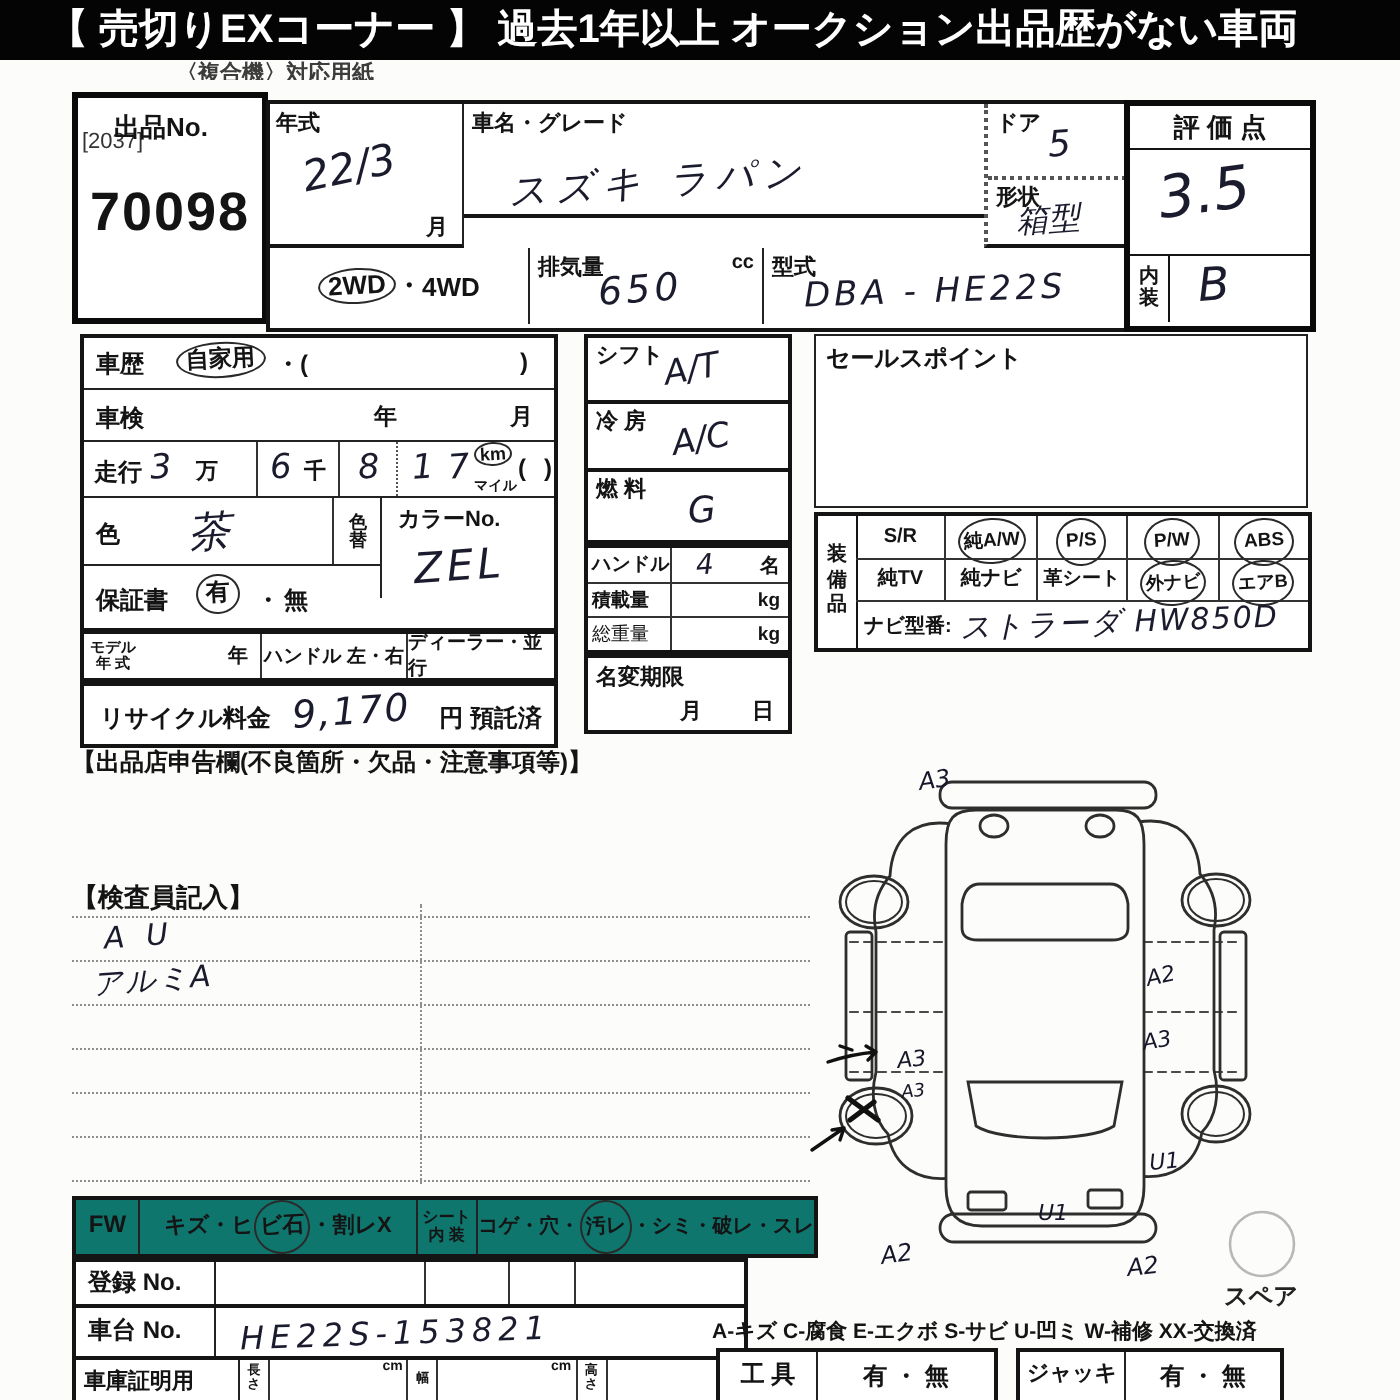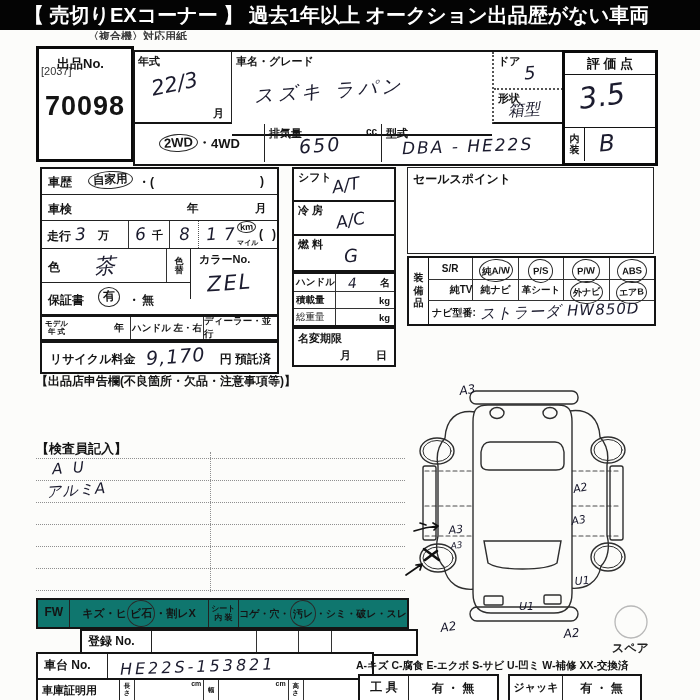"車名・グレード" div.cell { height: 84px -> 57px }
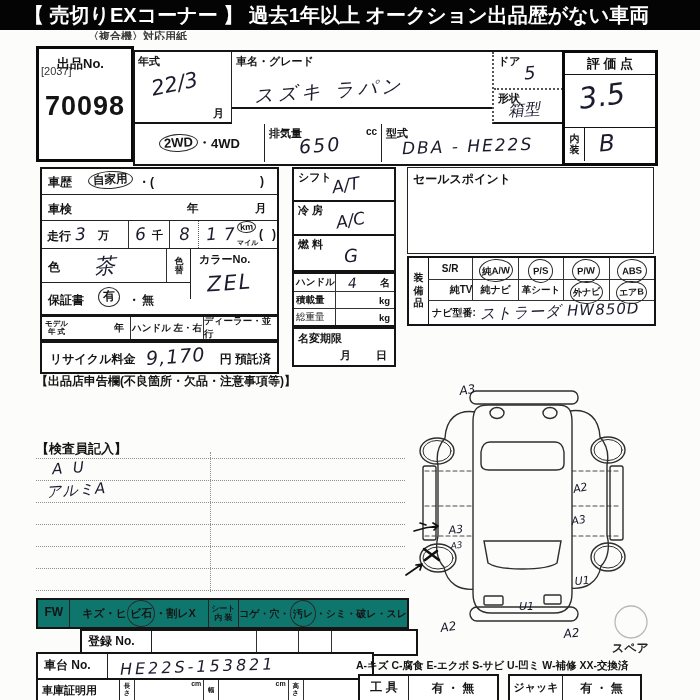"純TV" span { text-align: right -> center }
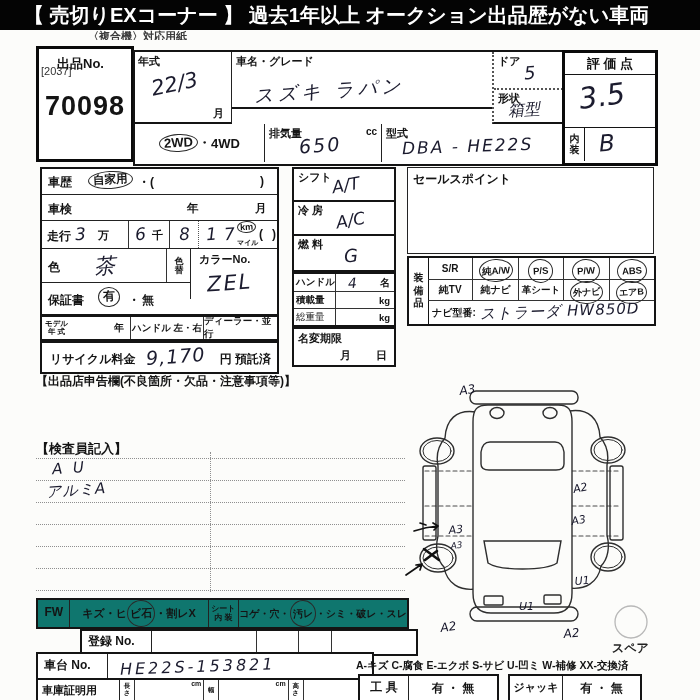"登録 No." div.abs { margin-left: 44px -> none }
